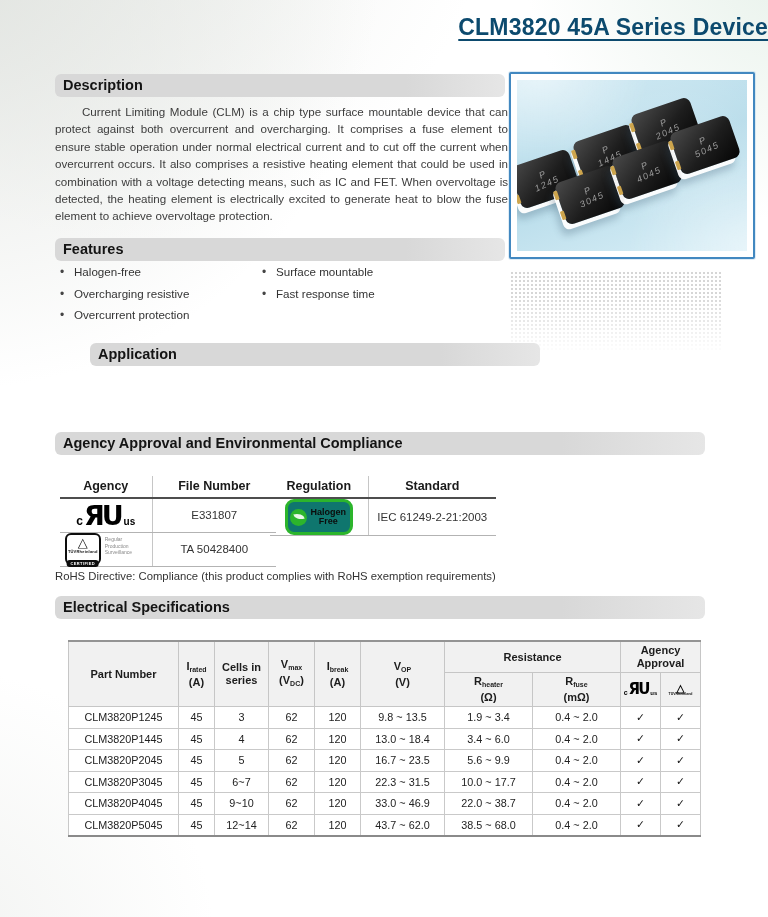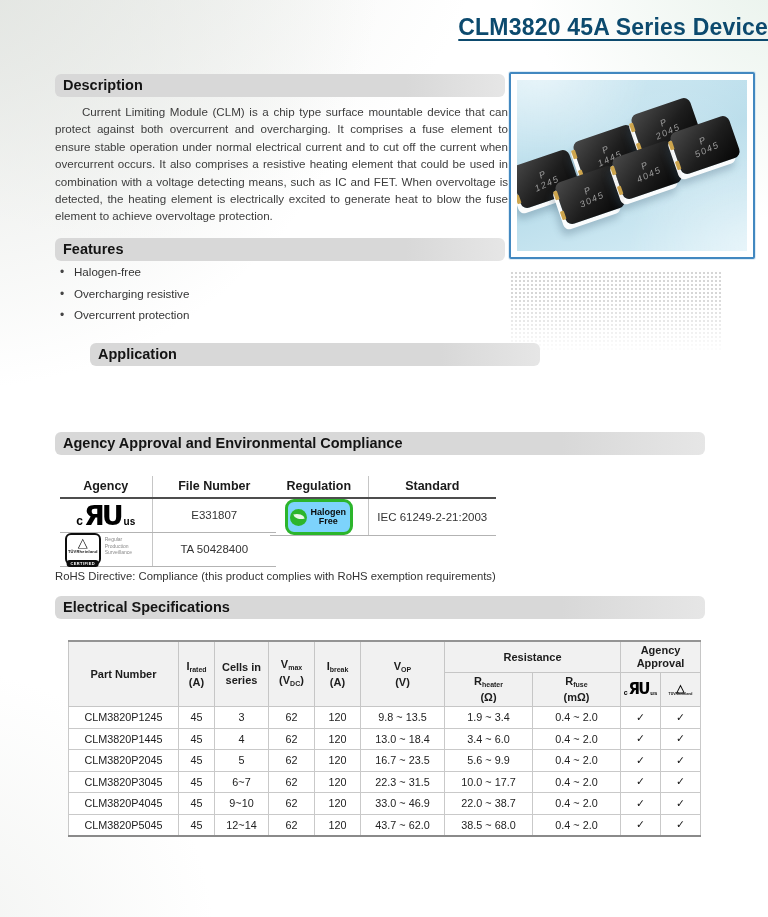"Surface mountable" div.bullet-col { html: none -> <div> <div> <span></span> <span>Surface mountable</span> </div> <div> <span></span> <span>Fast response time</span> </div> </div> }
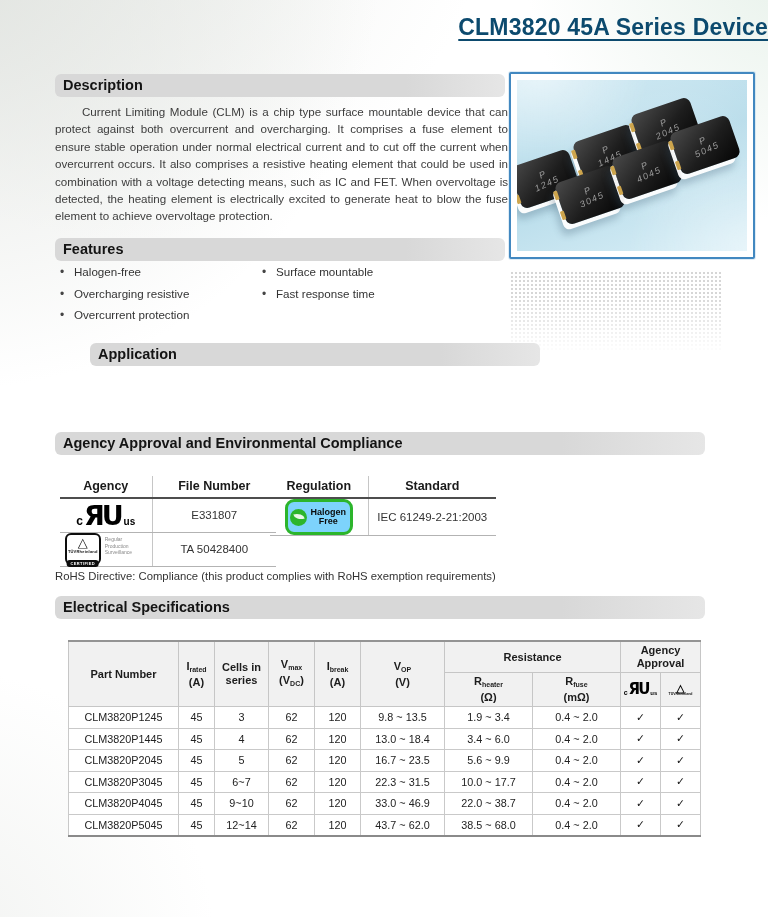"Halogen" .halogen { background: #7dd3fc -> #0f766e }
